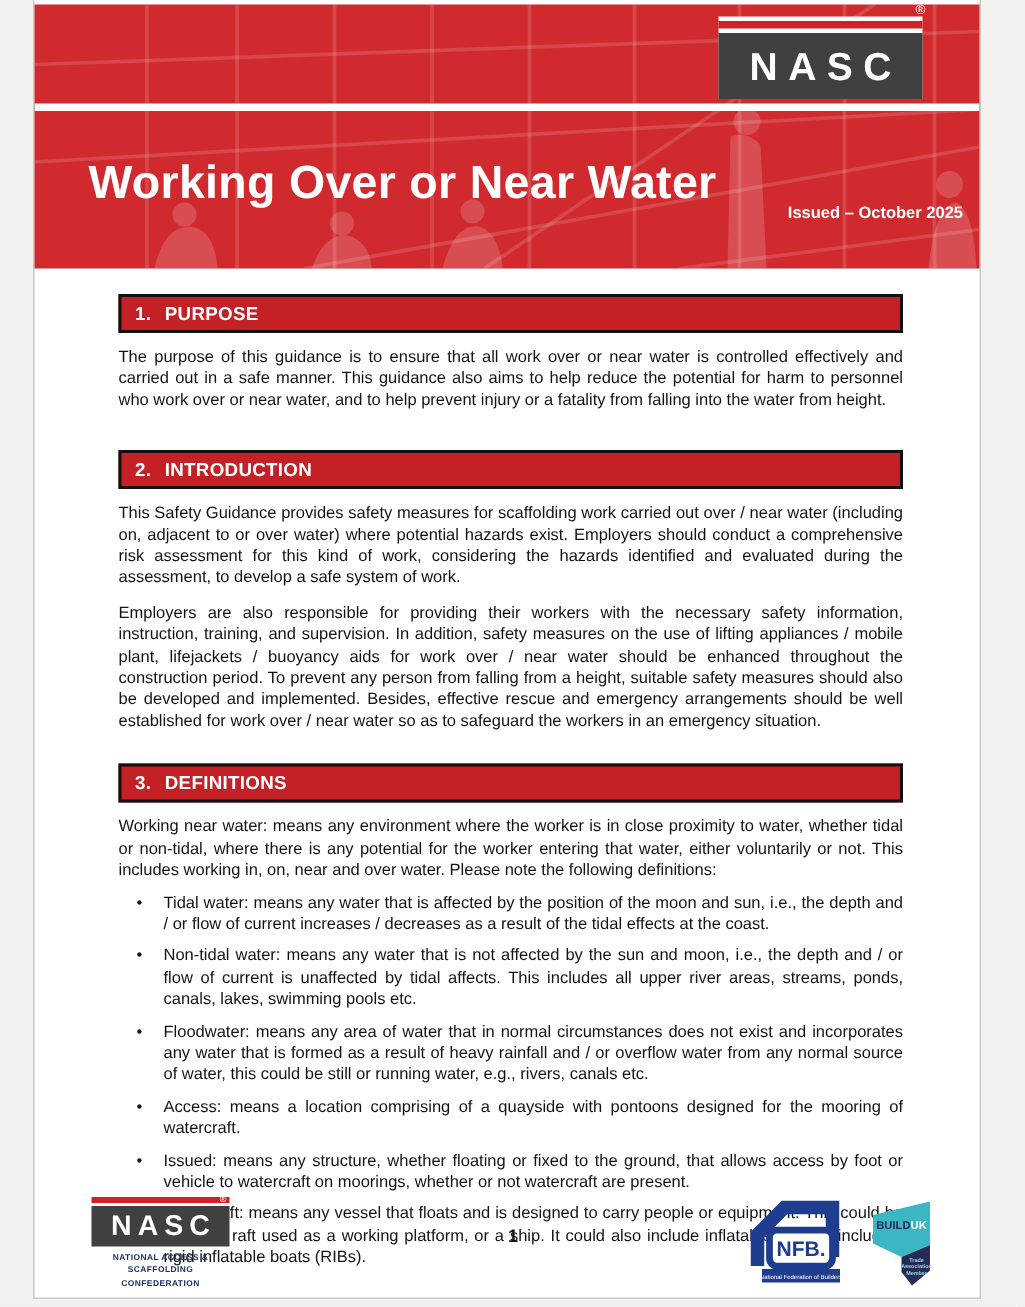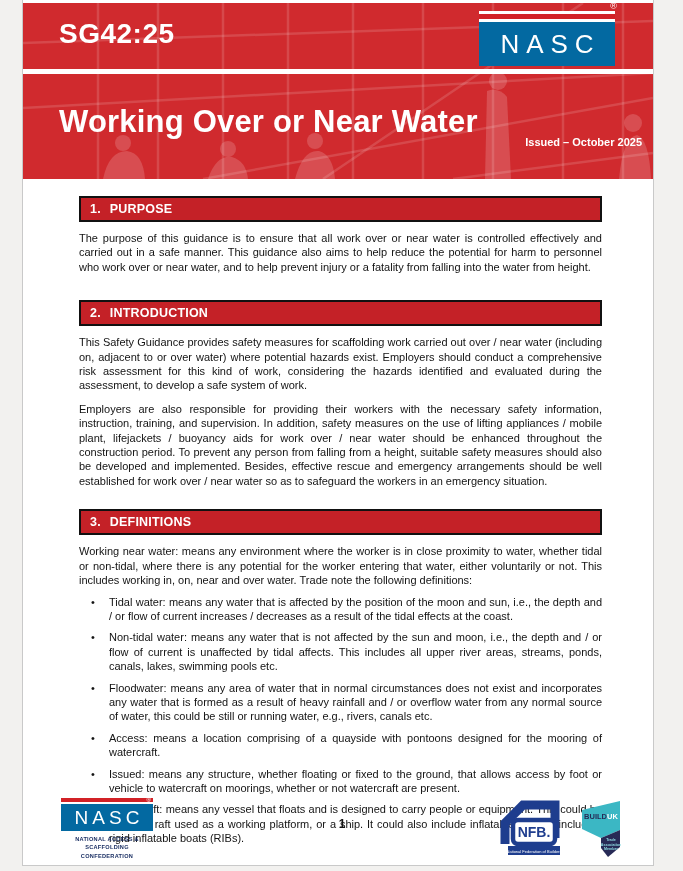"SG42:25" div.doc-code { html: <div>SG42:25</div> -> none }
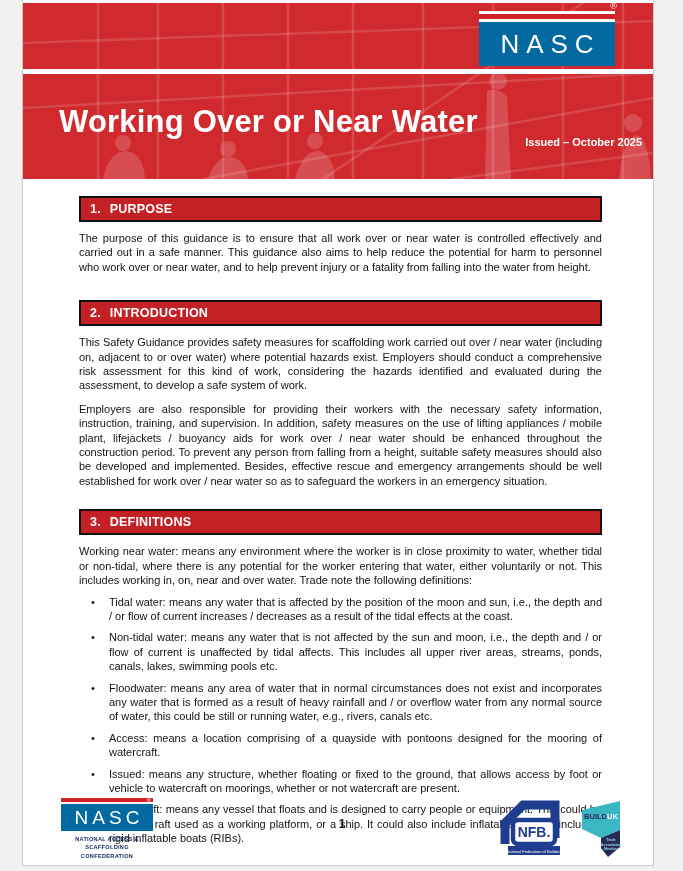"NASC" .nasc-logo .navy-field { background: #0369a1 -> #404040; font-weight: 400 -> 700 }
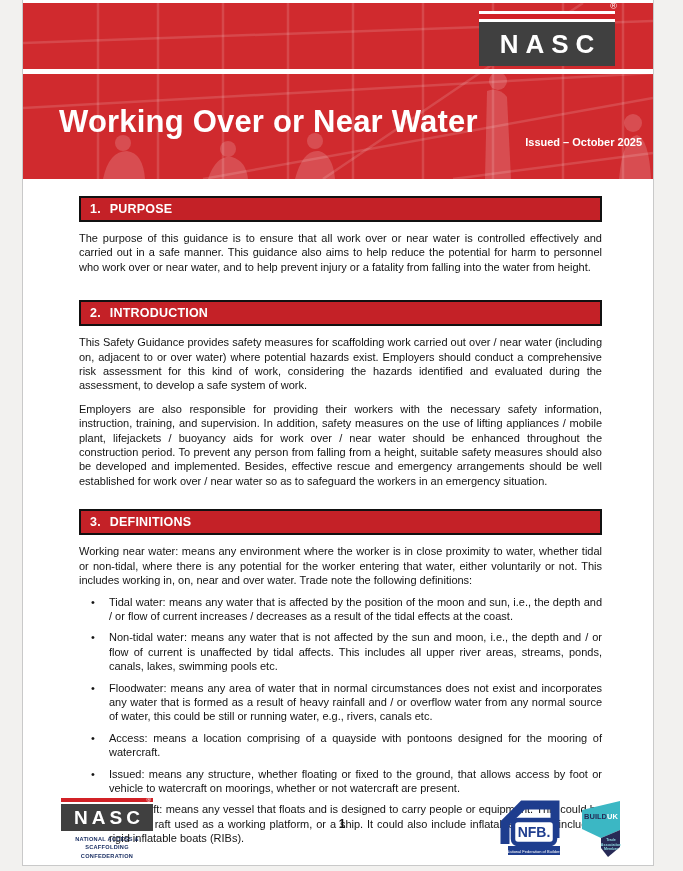"Working near water: means any" p.body-p { text: Trade -> Please }
